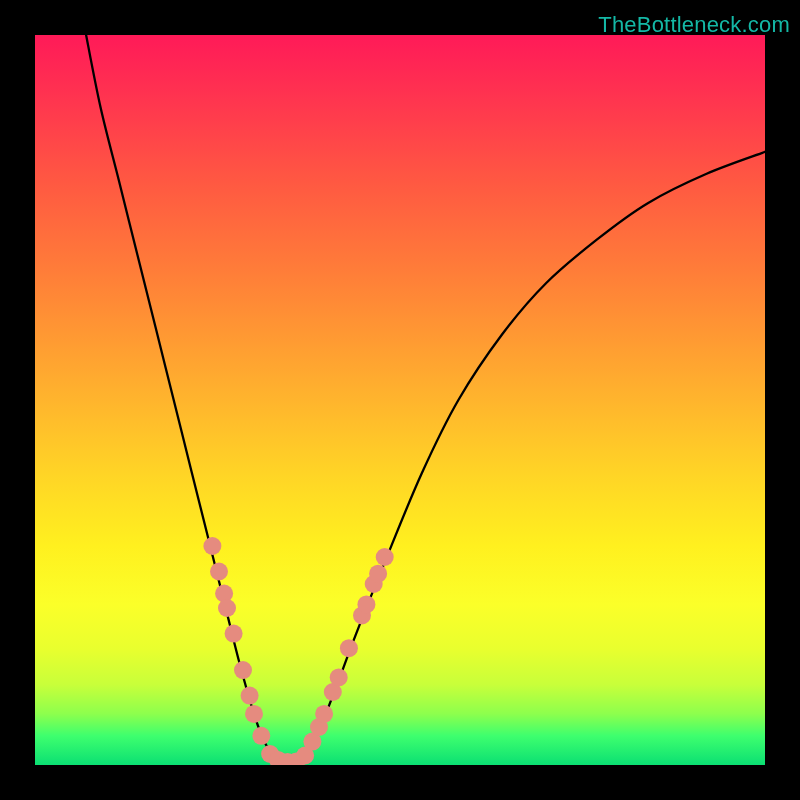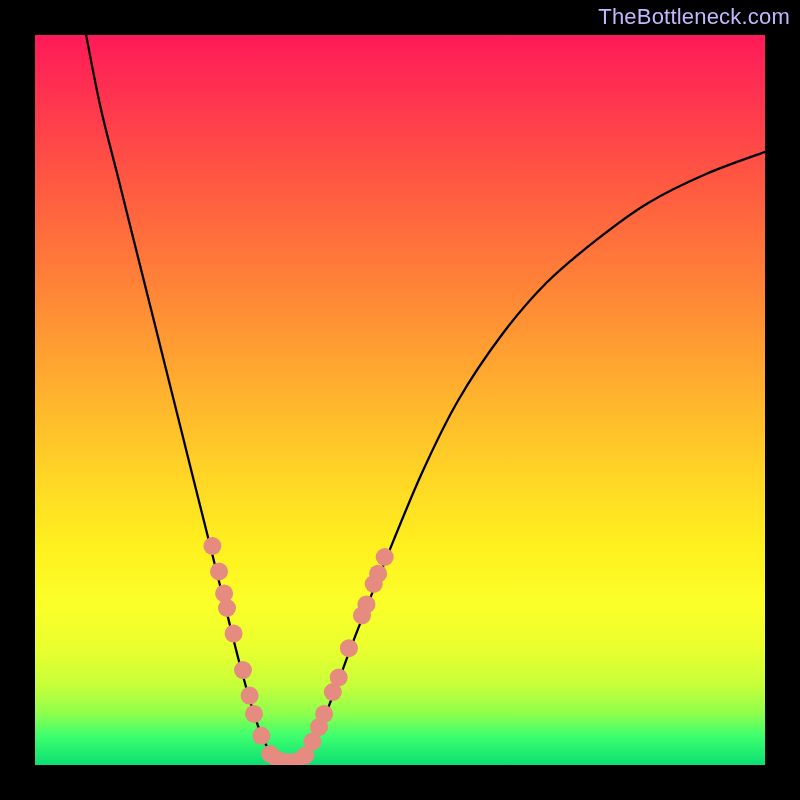"TheBottleneck.com" .watermark { color: #c4b5fd -> #14b8a6; top: 4px -> 12px }
